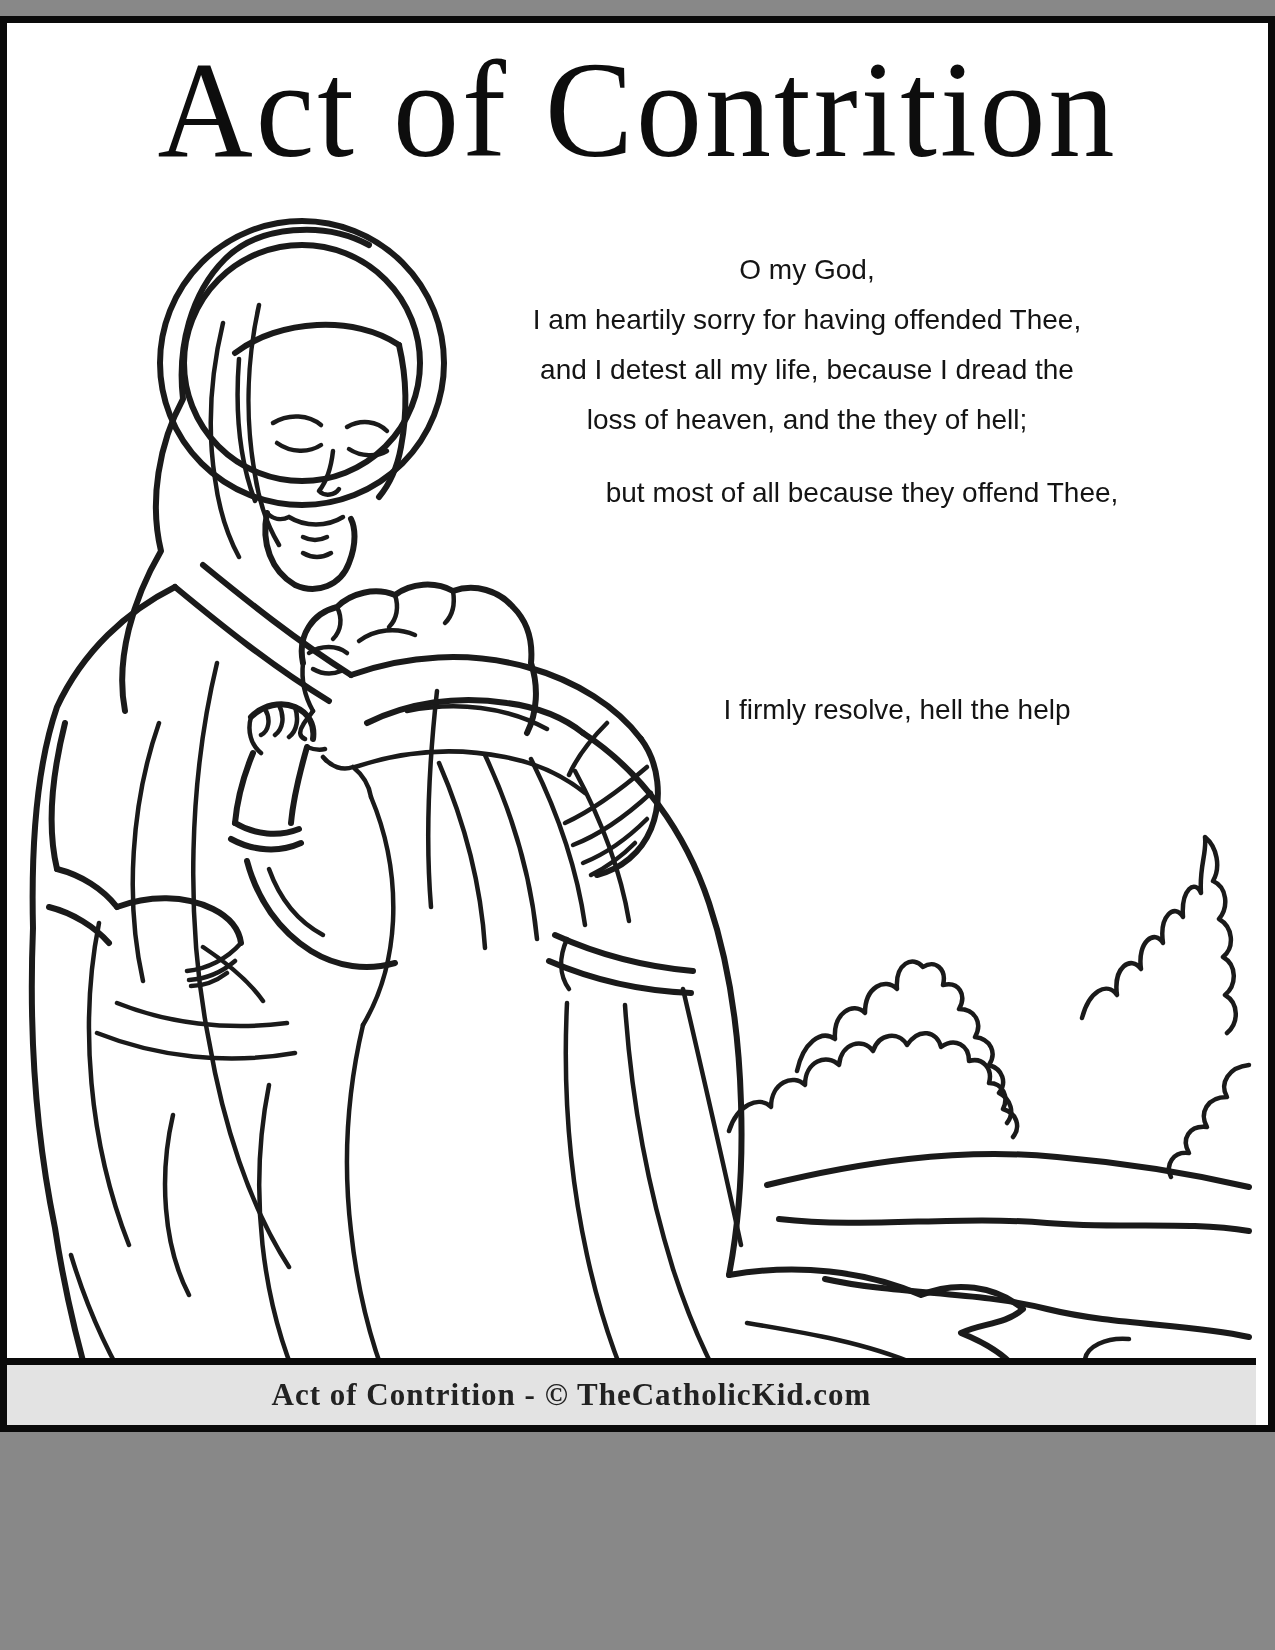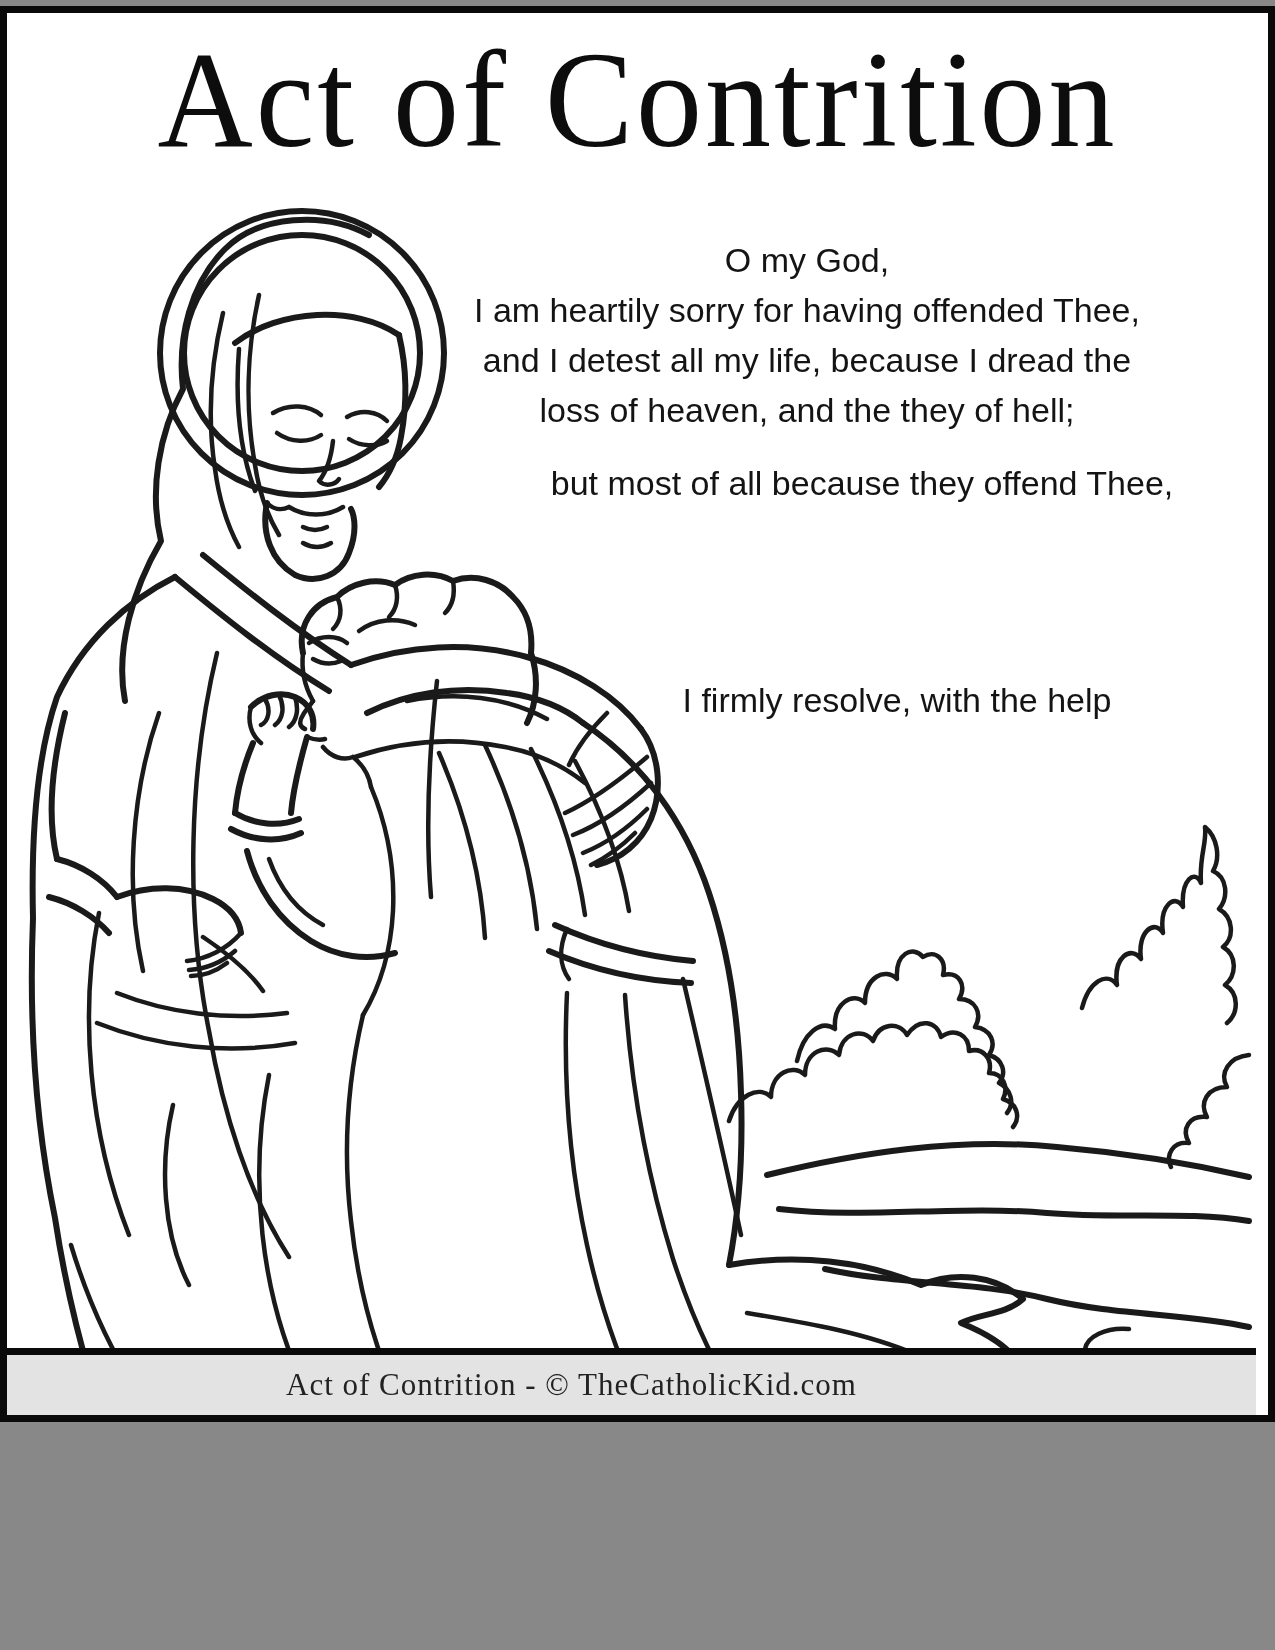"Act of Contrition" .page { margin: 6px auto -> 16px auto }
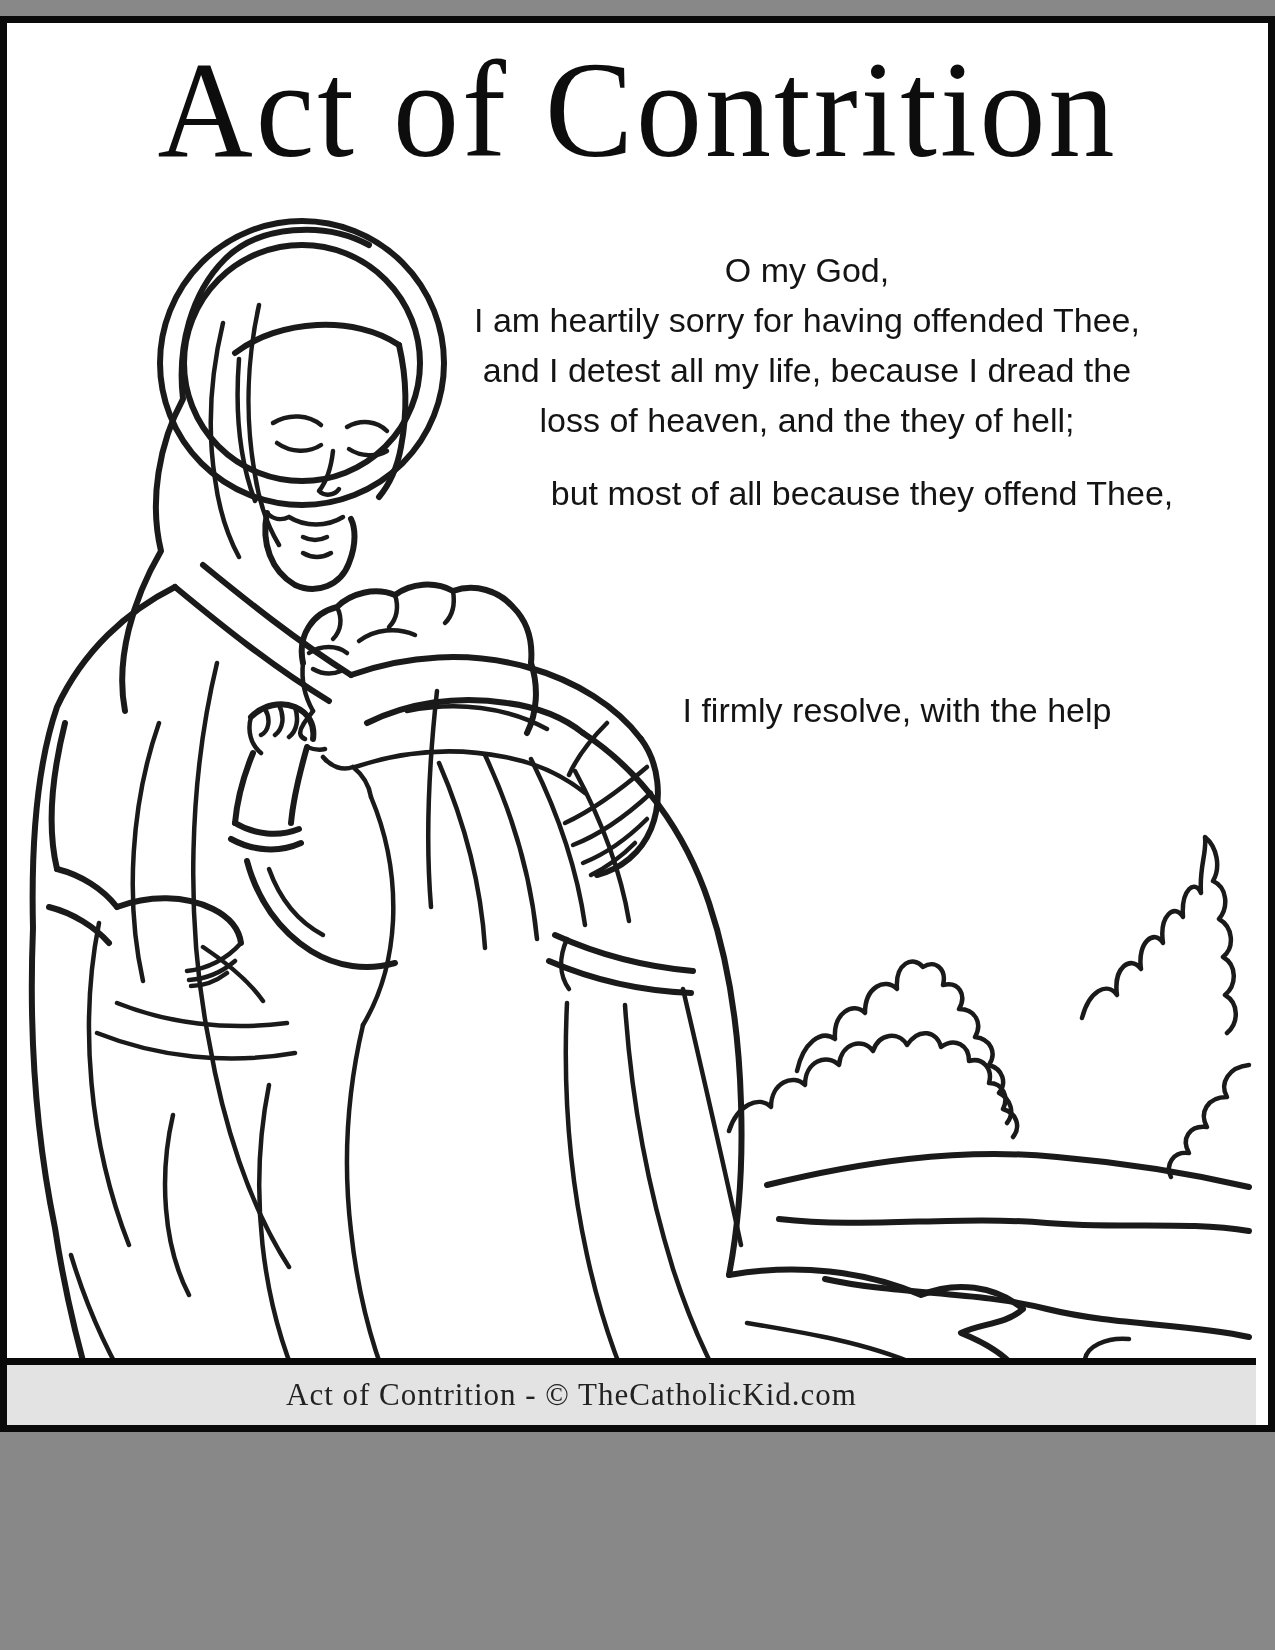"O my God," .stanza { font-size: 34px -> 28px }
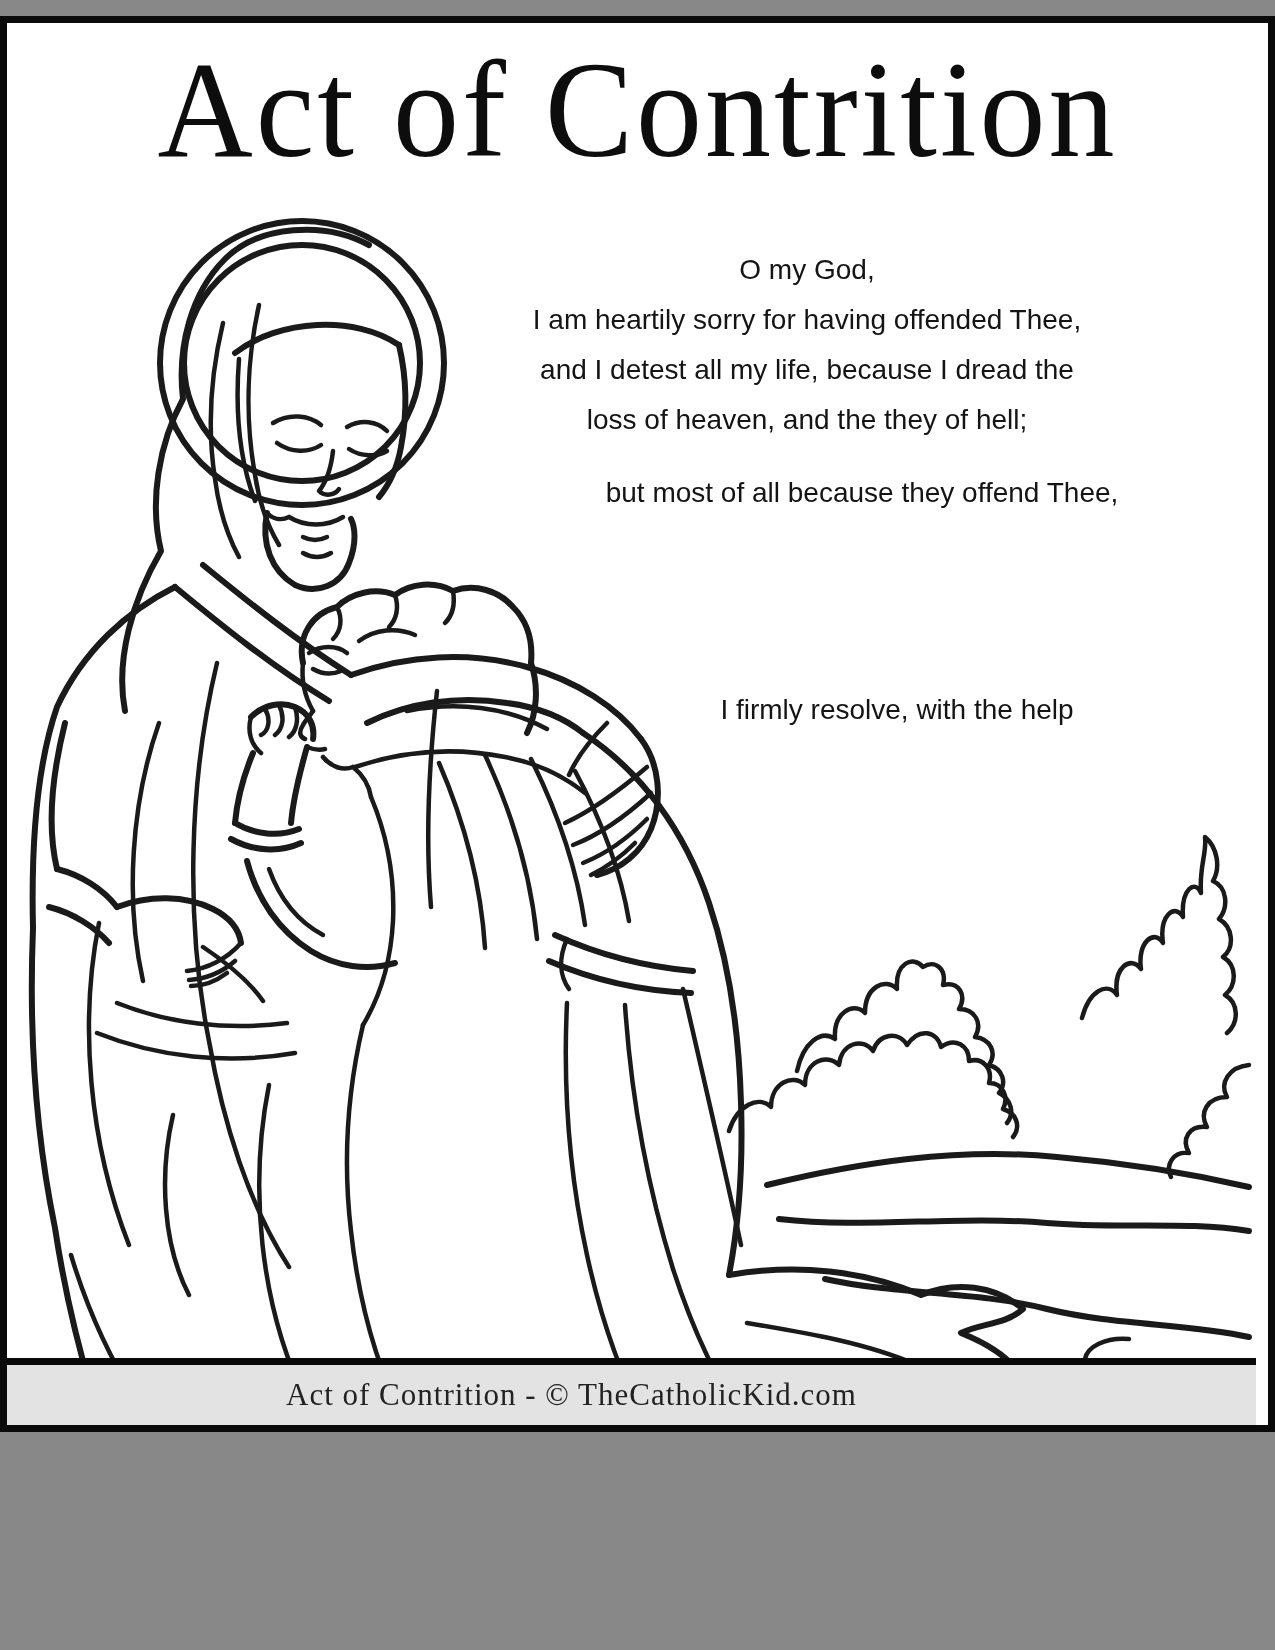"I firmly resolve, with the" div.pline { text: with -> hell }
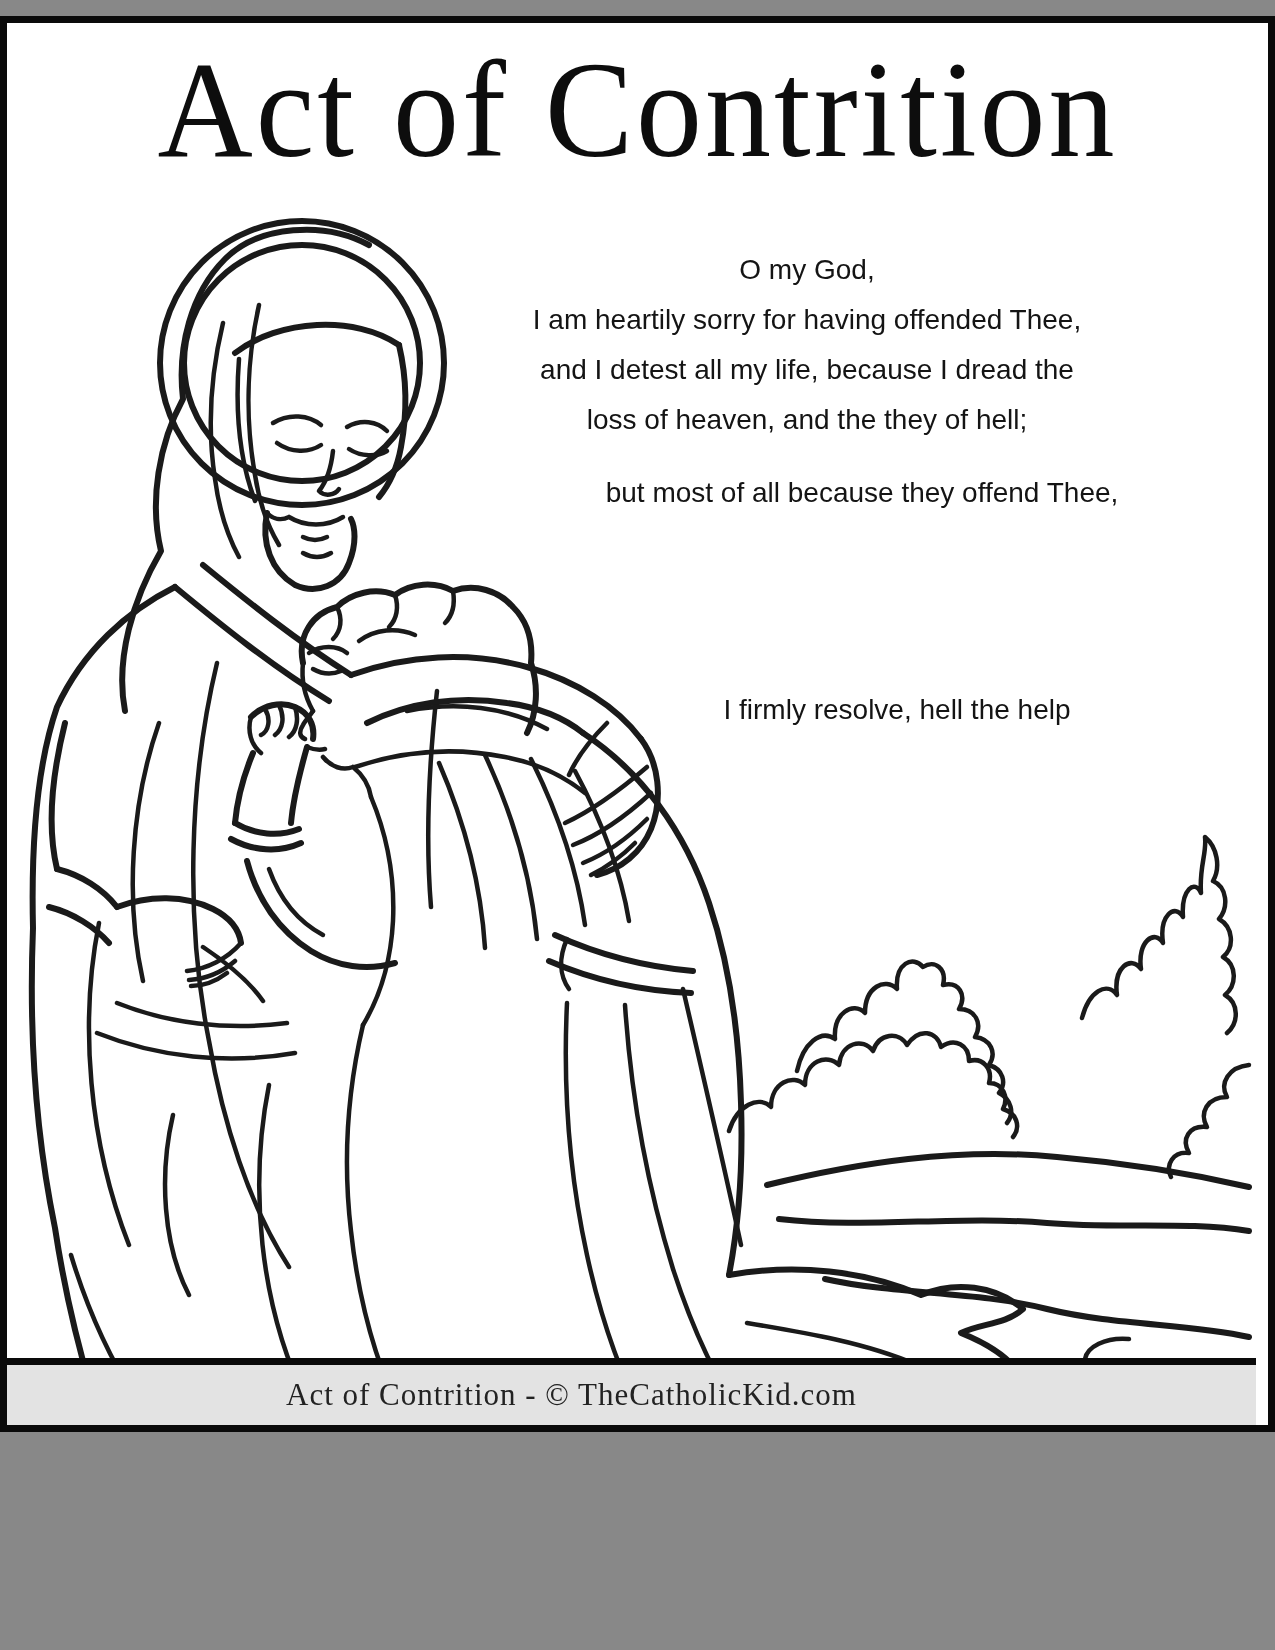"Act of Contrition - ©" .footer { font-weight: none -> bold }
